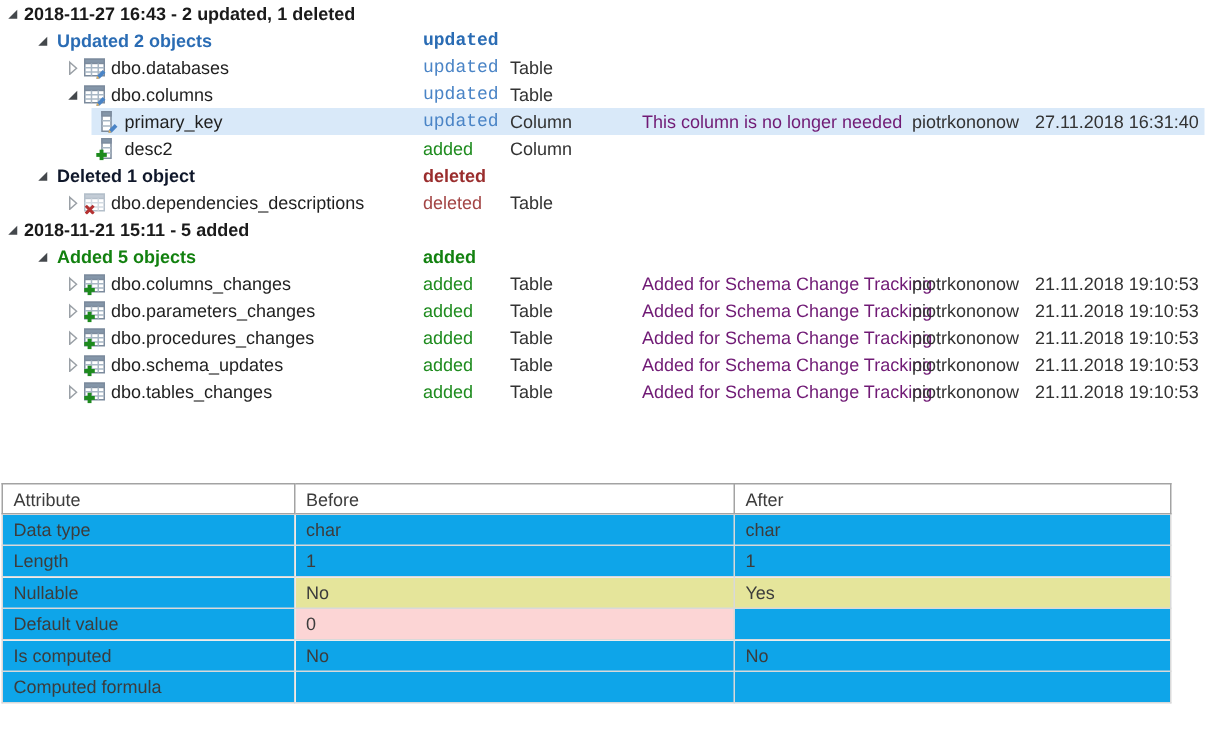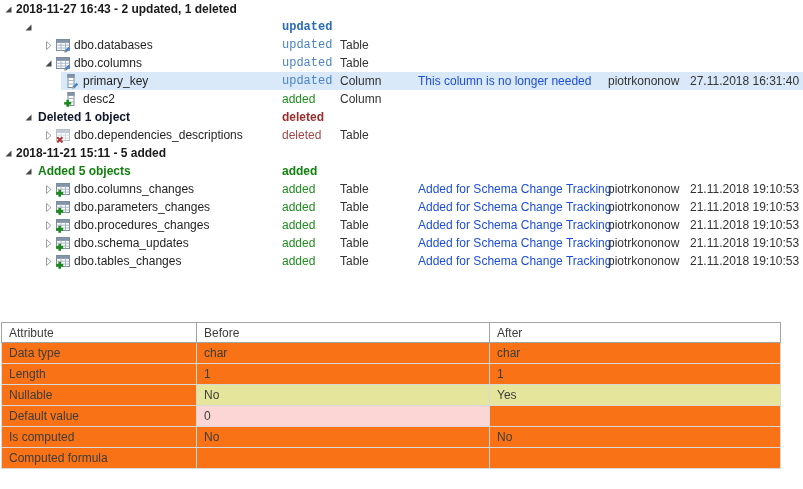"Updated 2 objects" span.lbl { html: none -> <span>Updated 2 objects</span> }
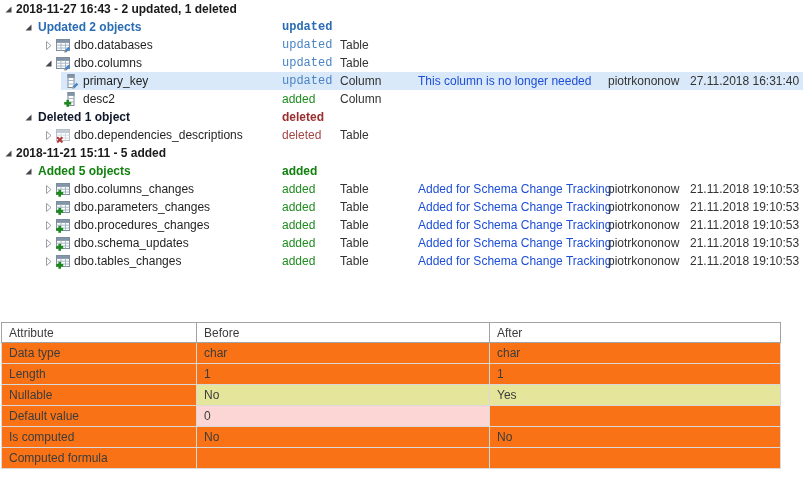"This column is no longer" .desc { color: #1d4ed8 -> #701a75; left: 418px -> 428px }
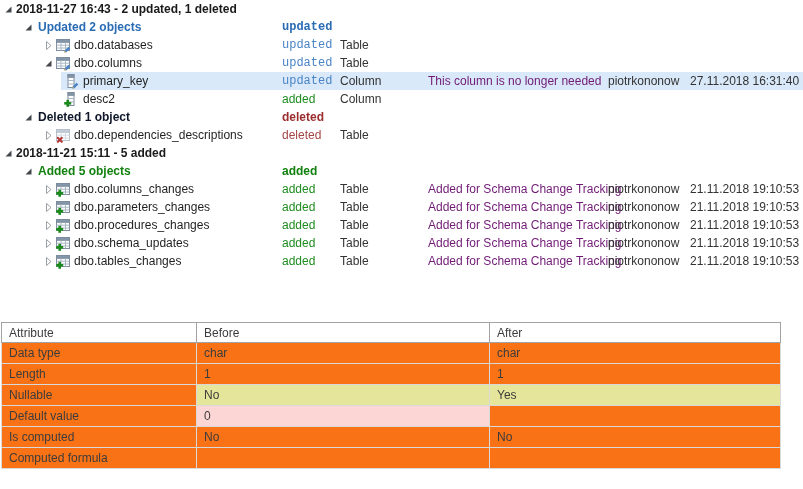"Data type" #compare td { background: #f97316 -> #0ea5e9 }
